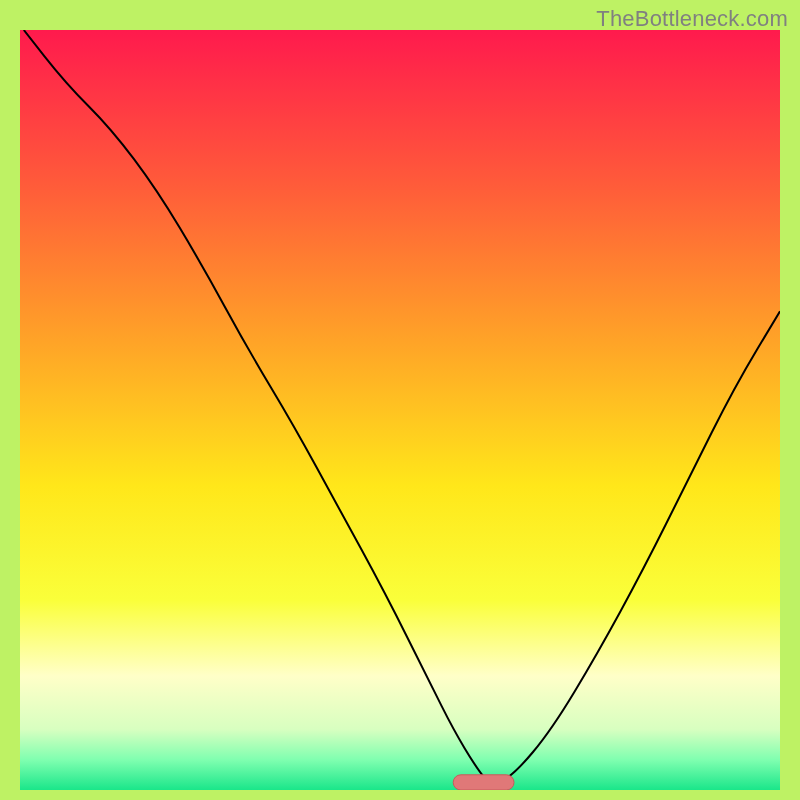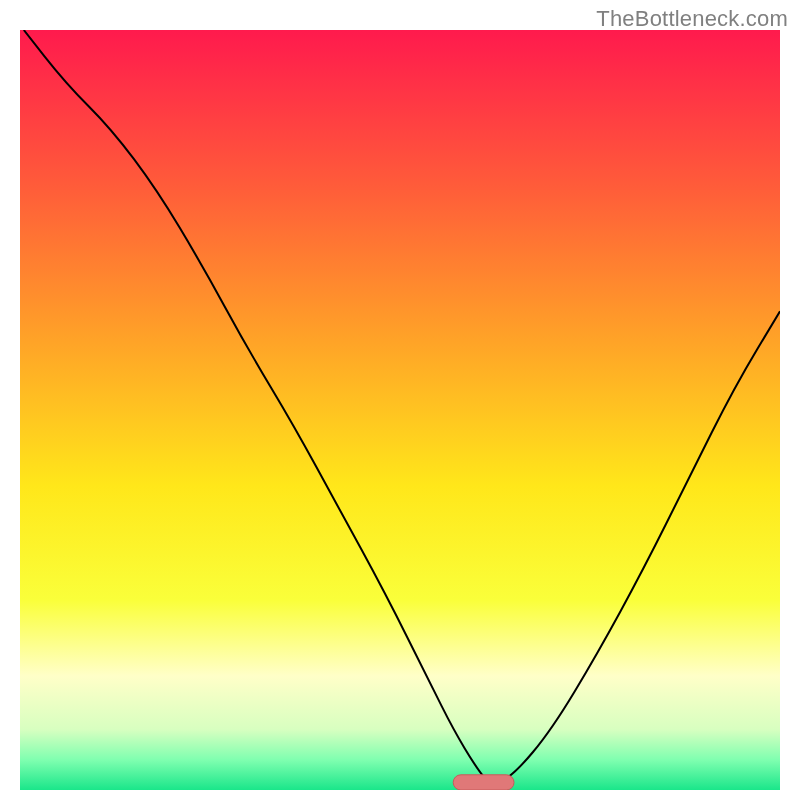"TheBottleneck.com" .frame { background: #ffffff -> #bef264 }
